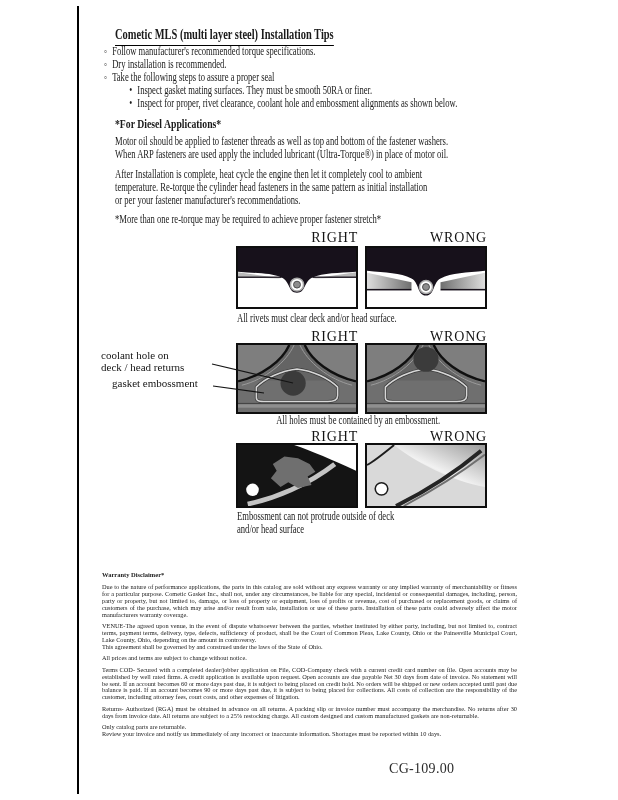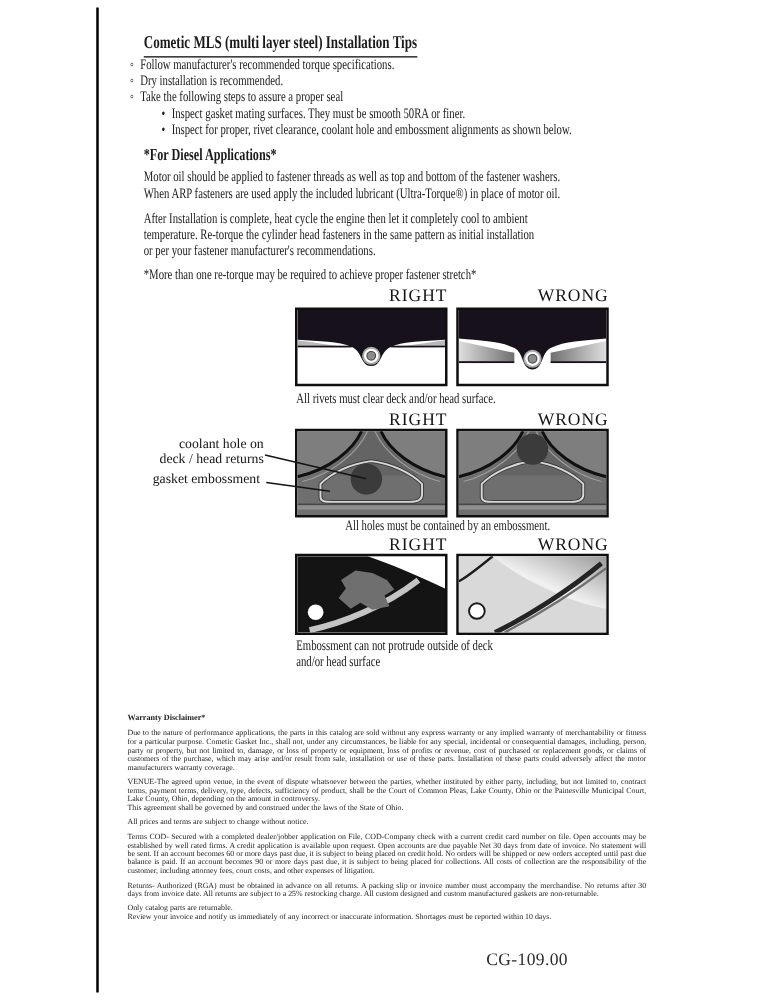"coolant hole on" .ptr-label { text-align: right -> left }
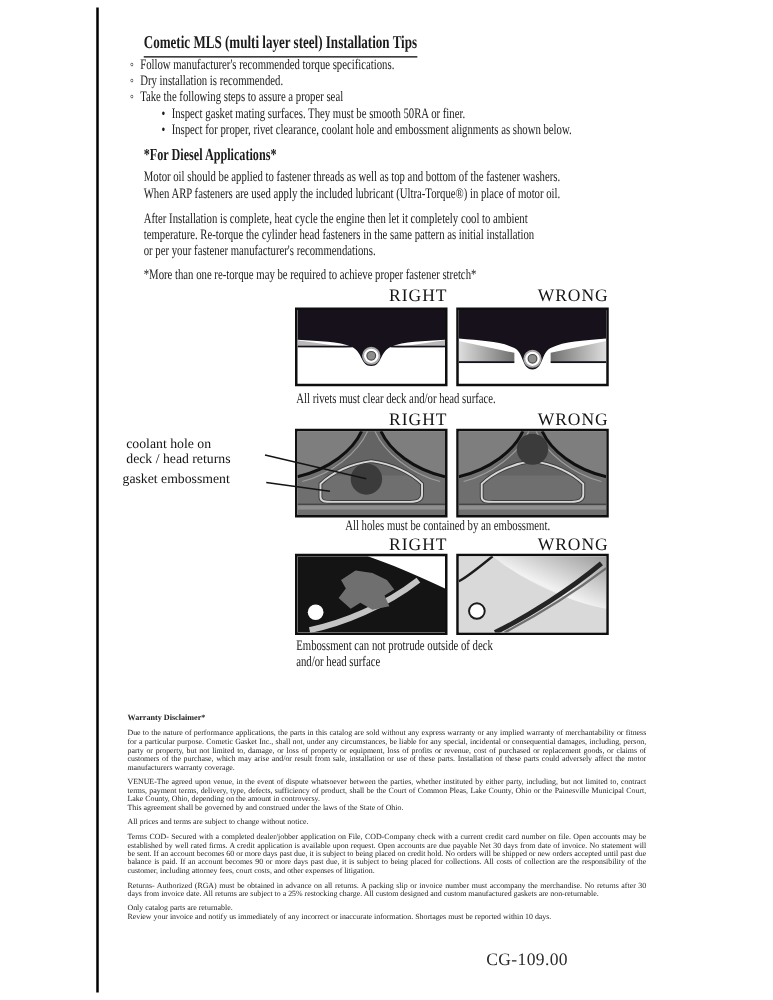"gasket embossment" div.abs { left: 98px -> 112px }
